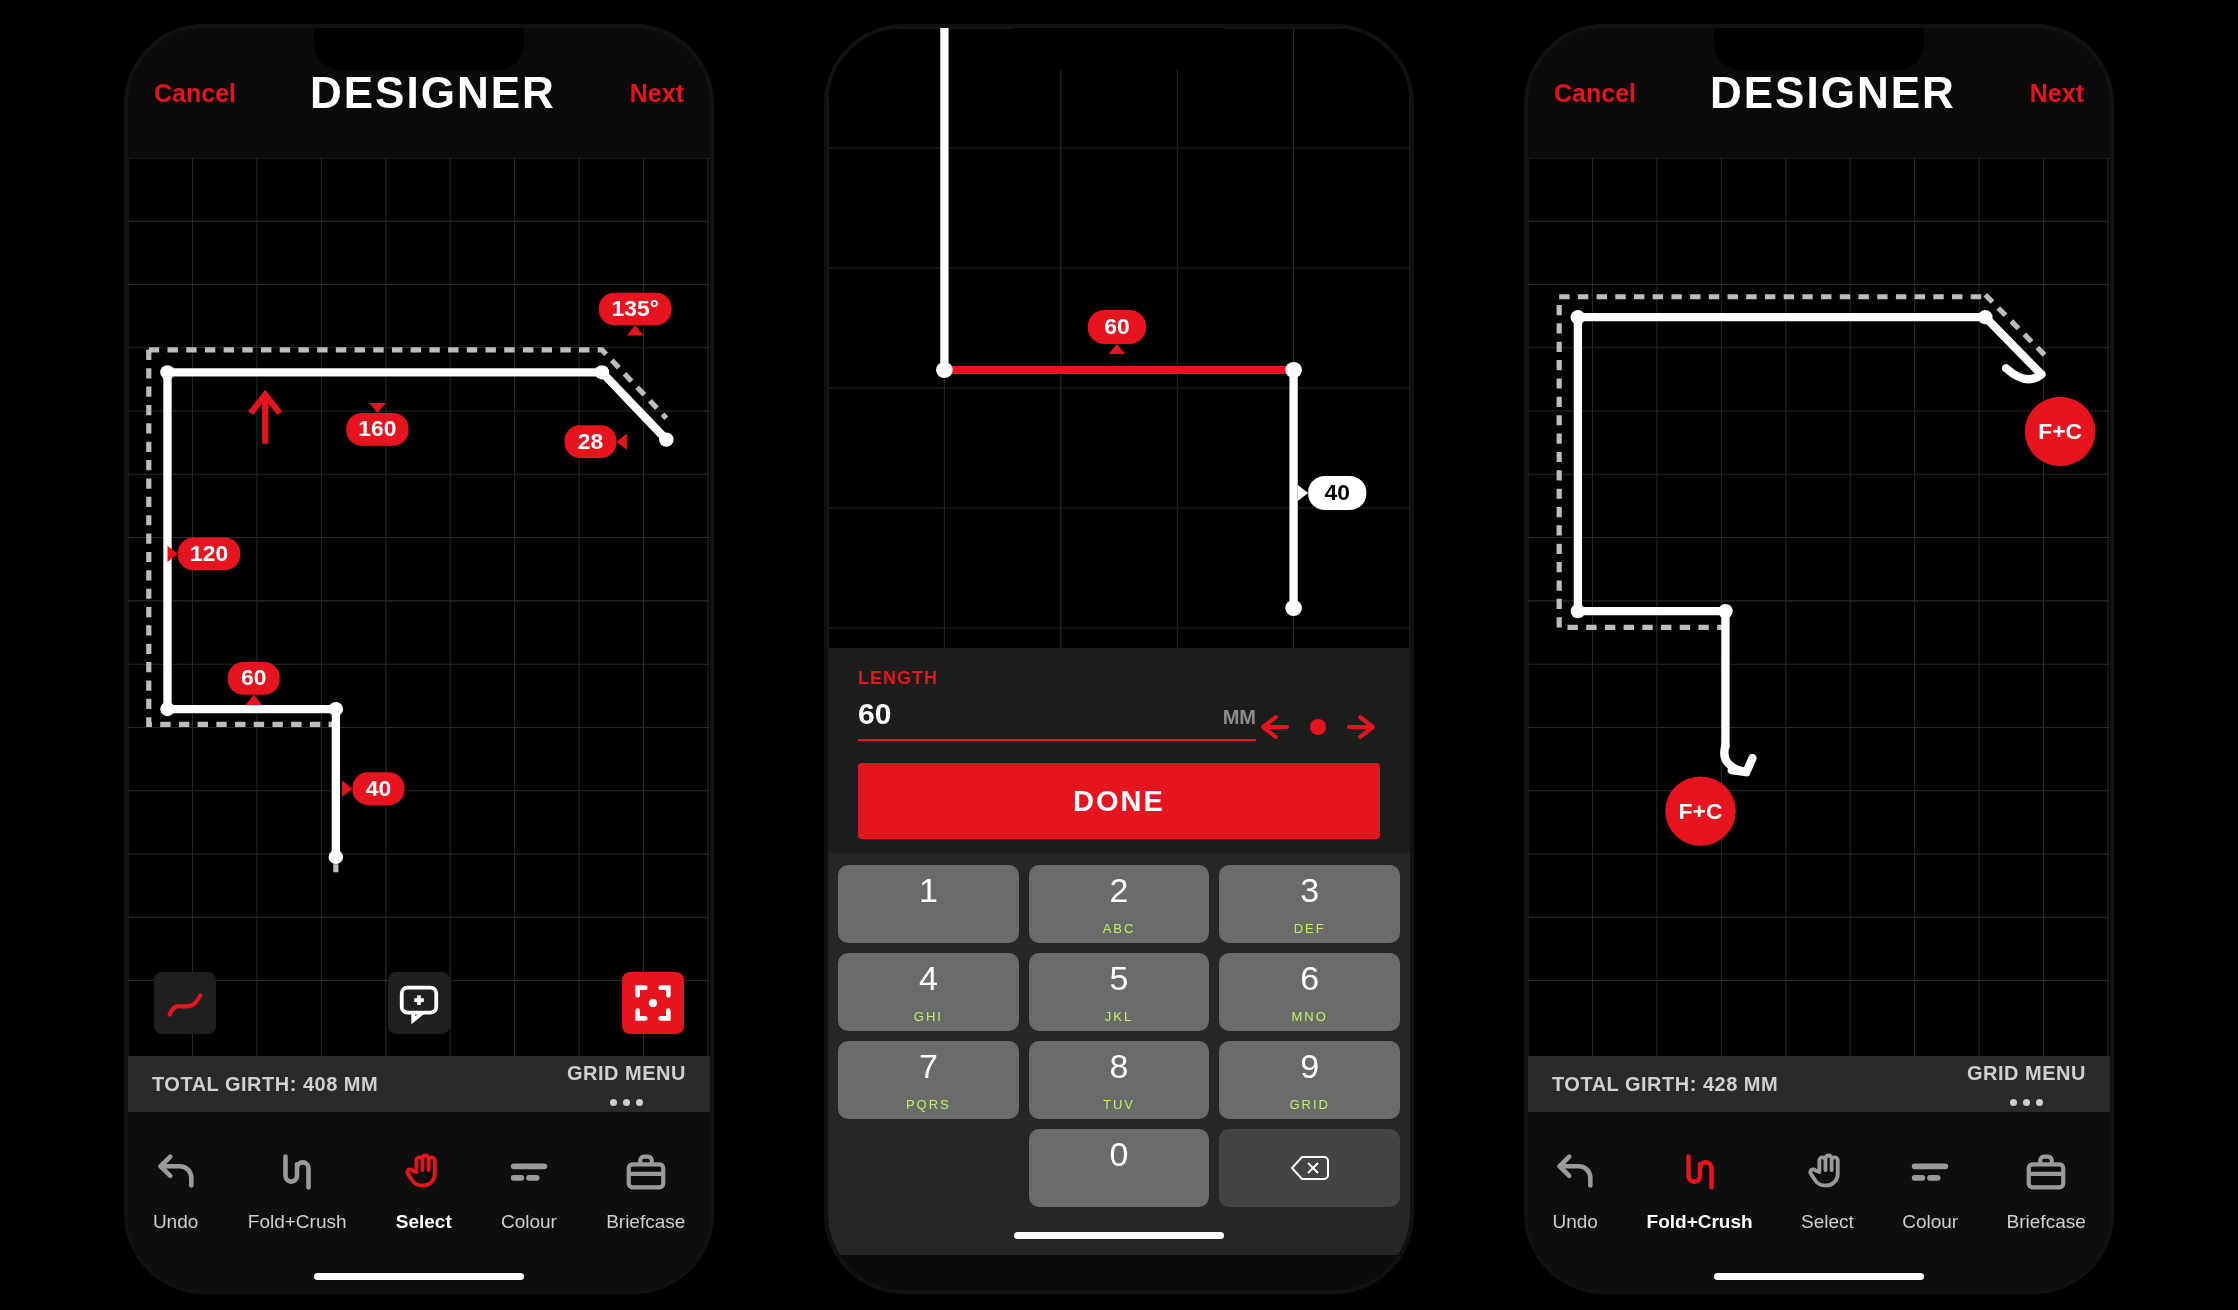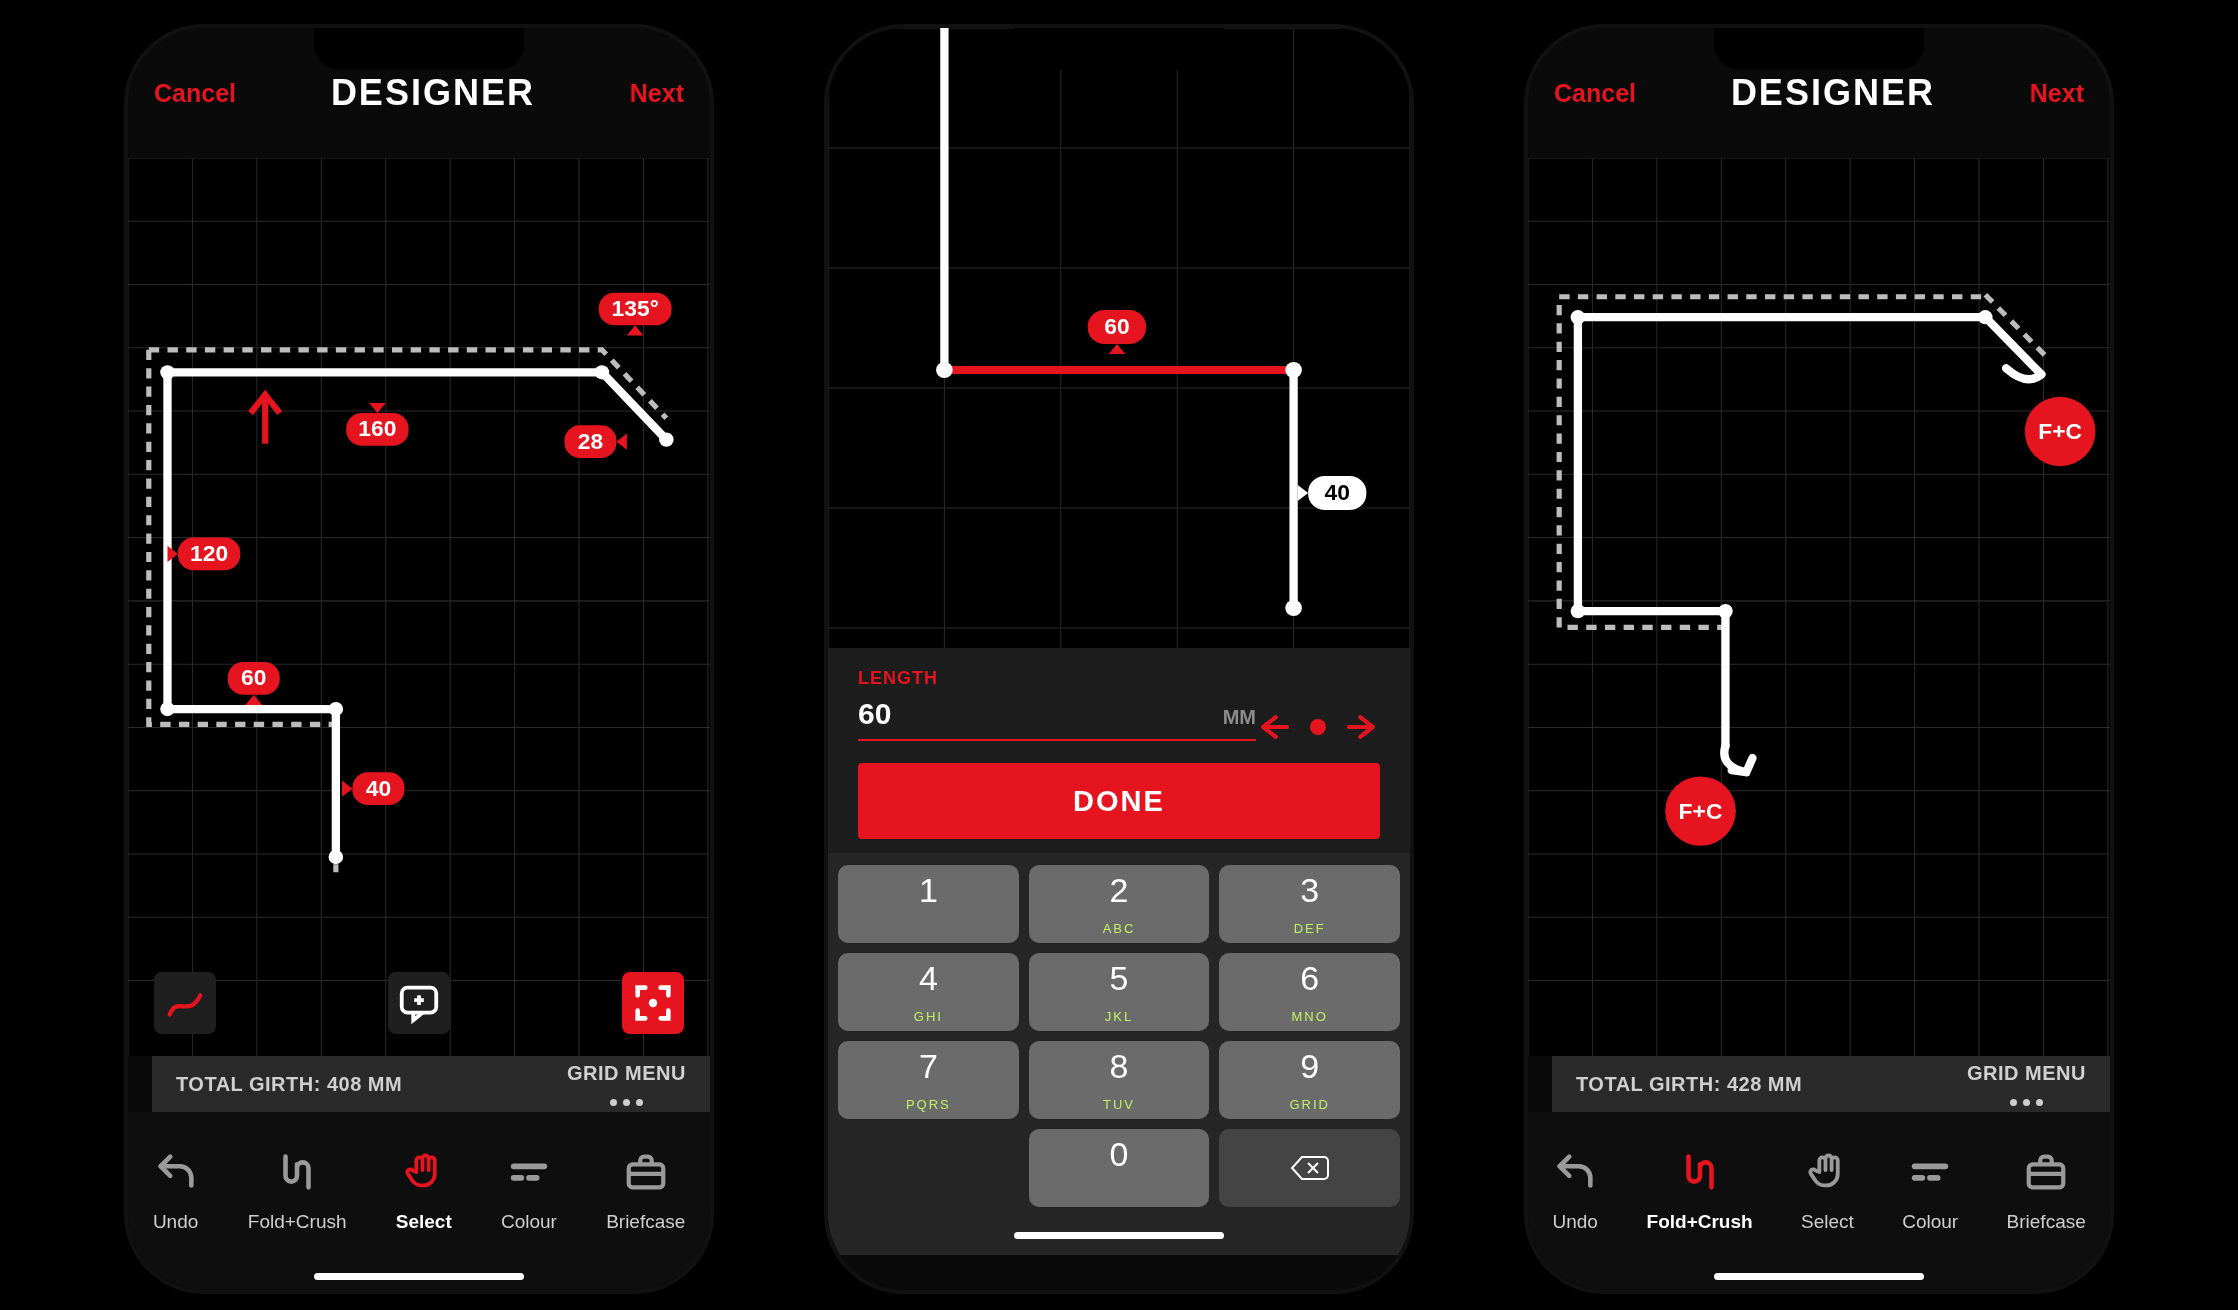"DESIGNER" .nav-title { font-size: 36px -> 44px }
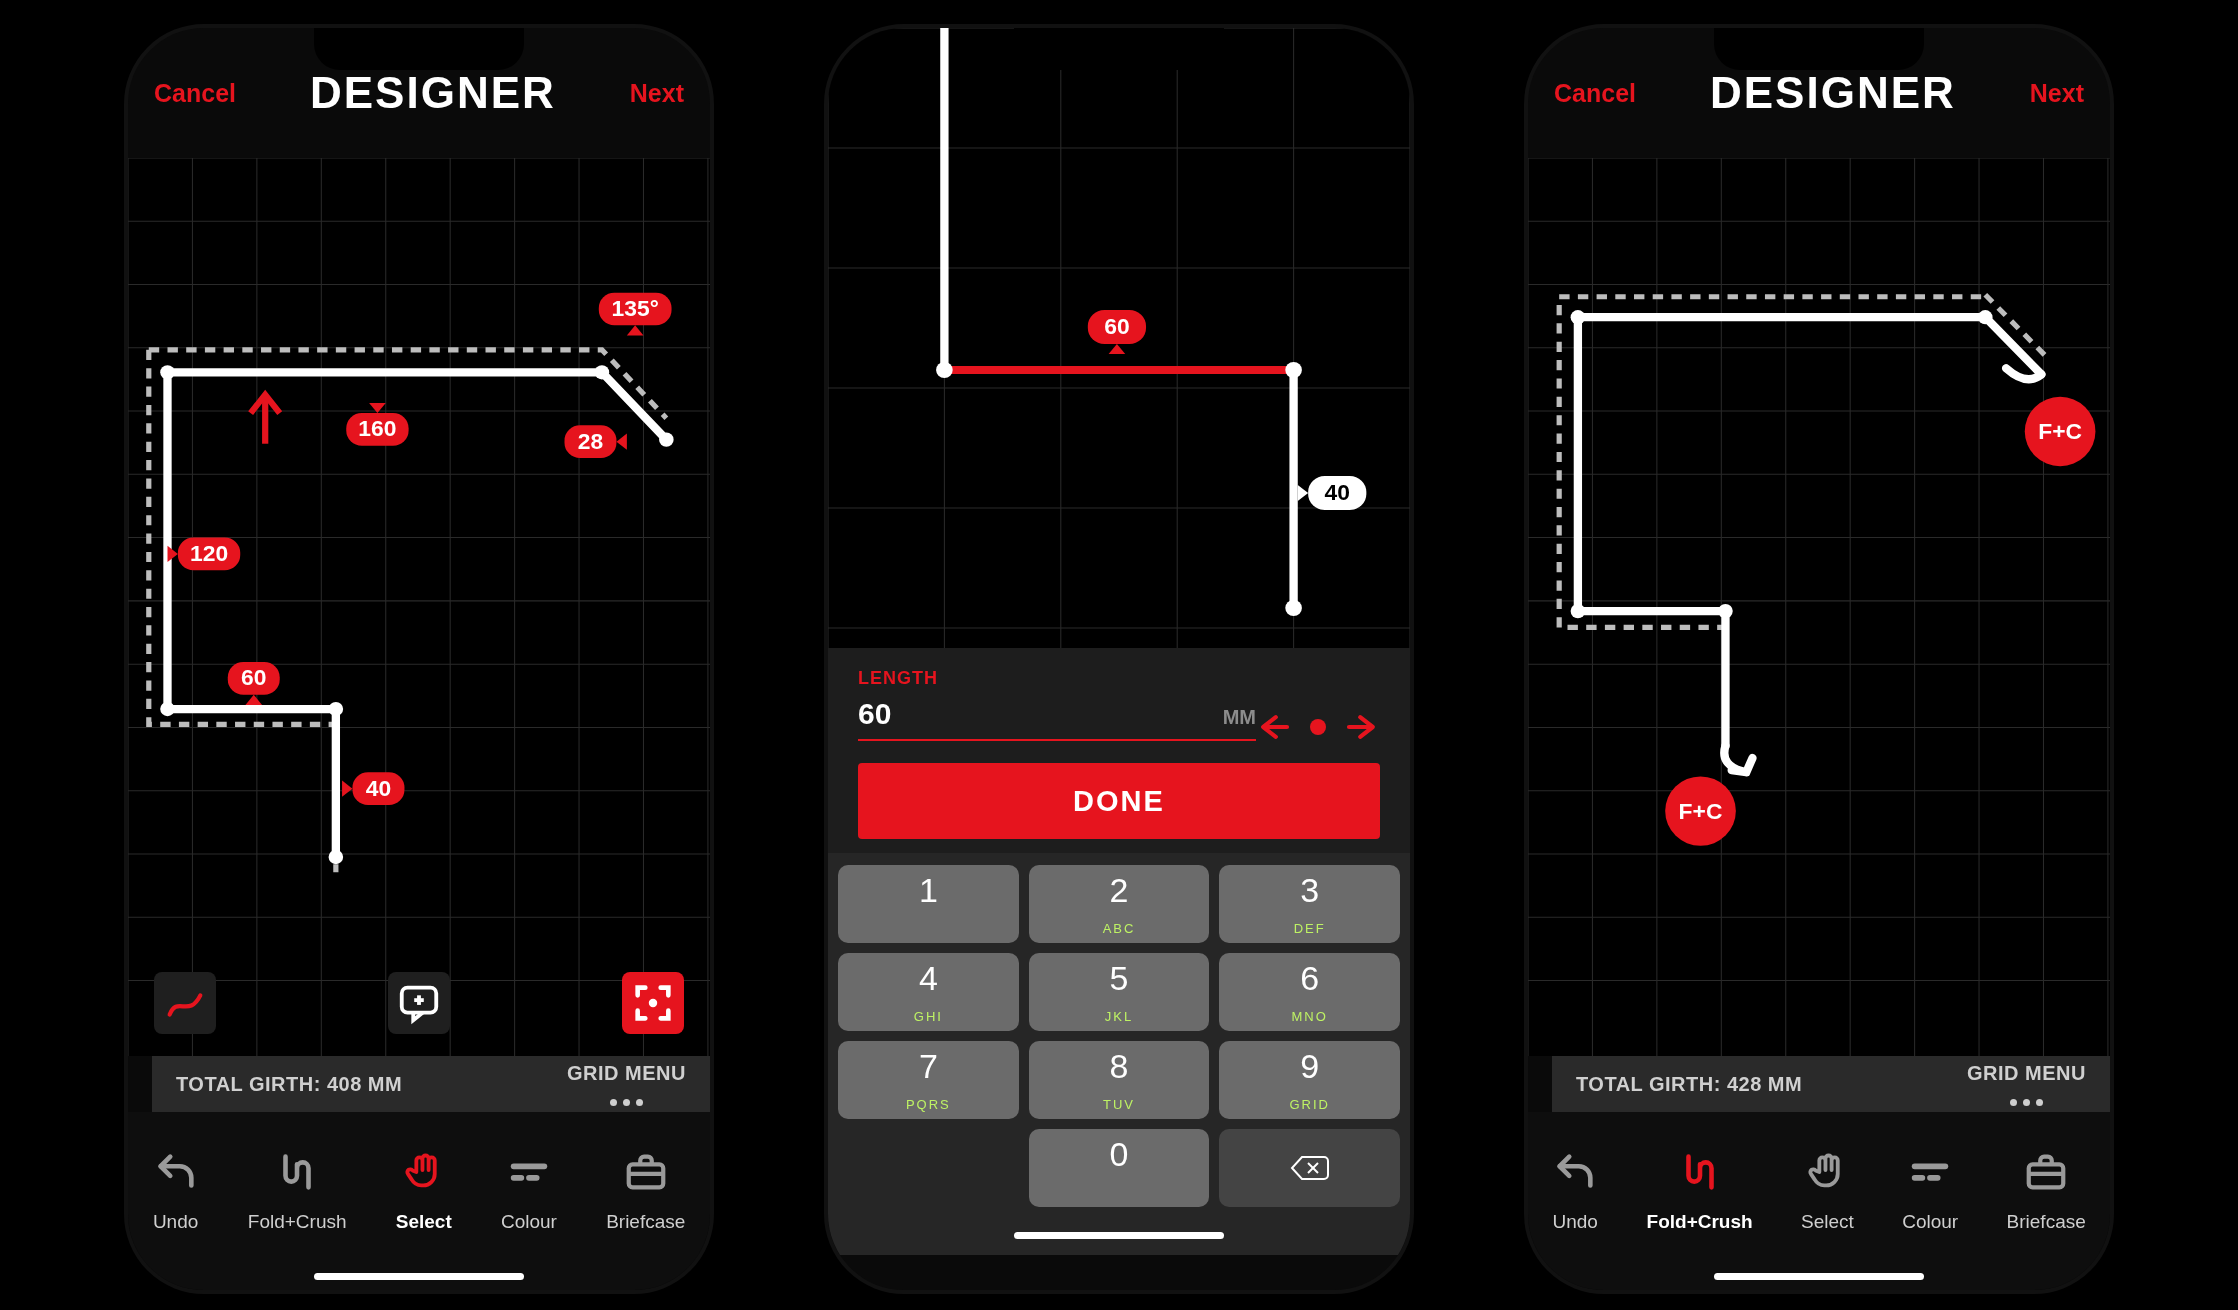"TOTAL GIRTH: 408 MM" .statusbar { margin-left: 24px -> none }
